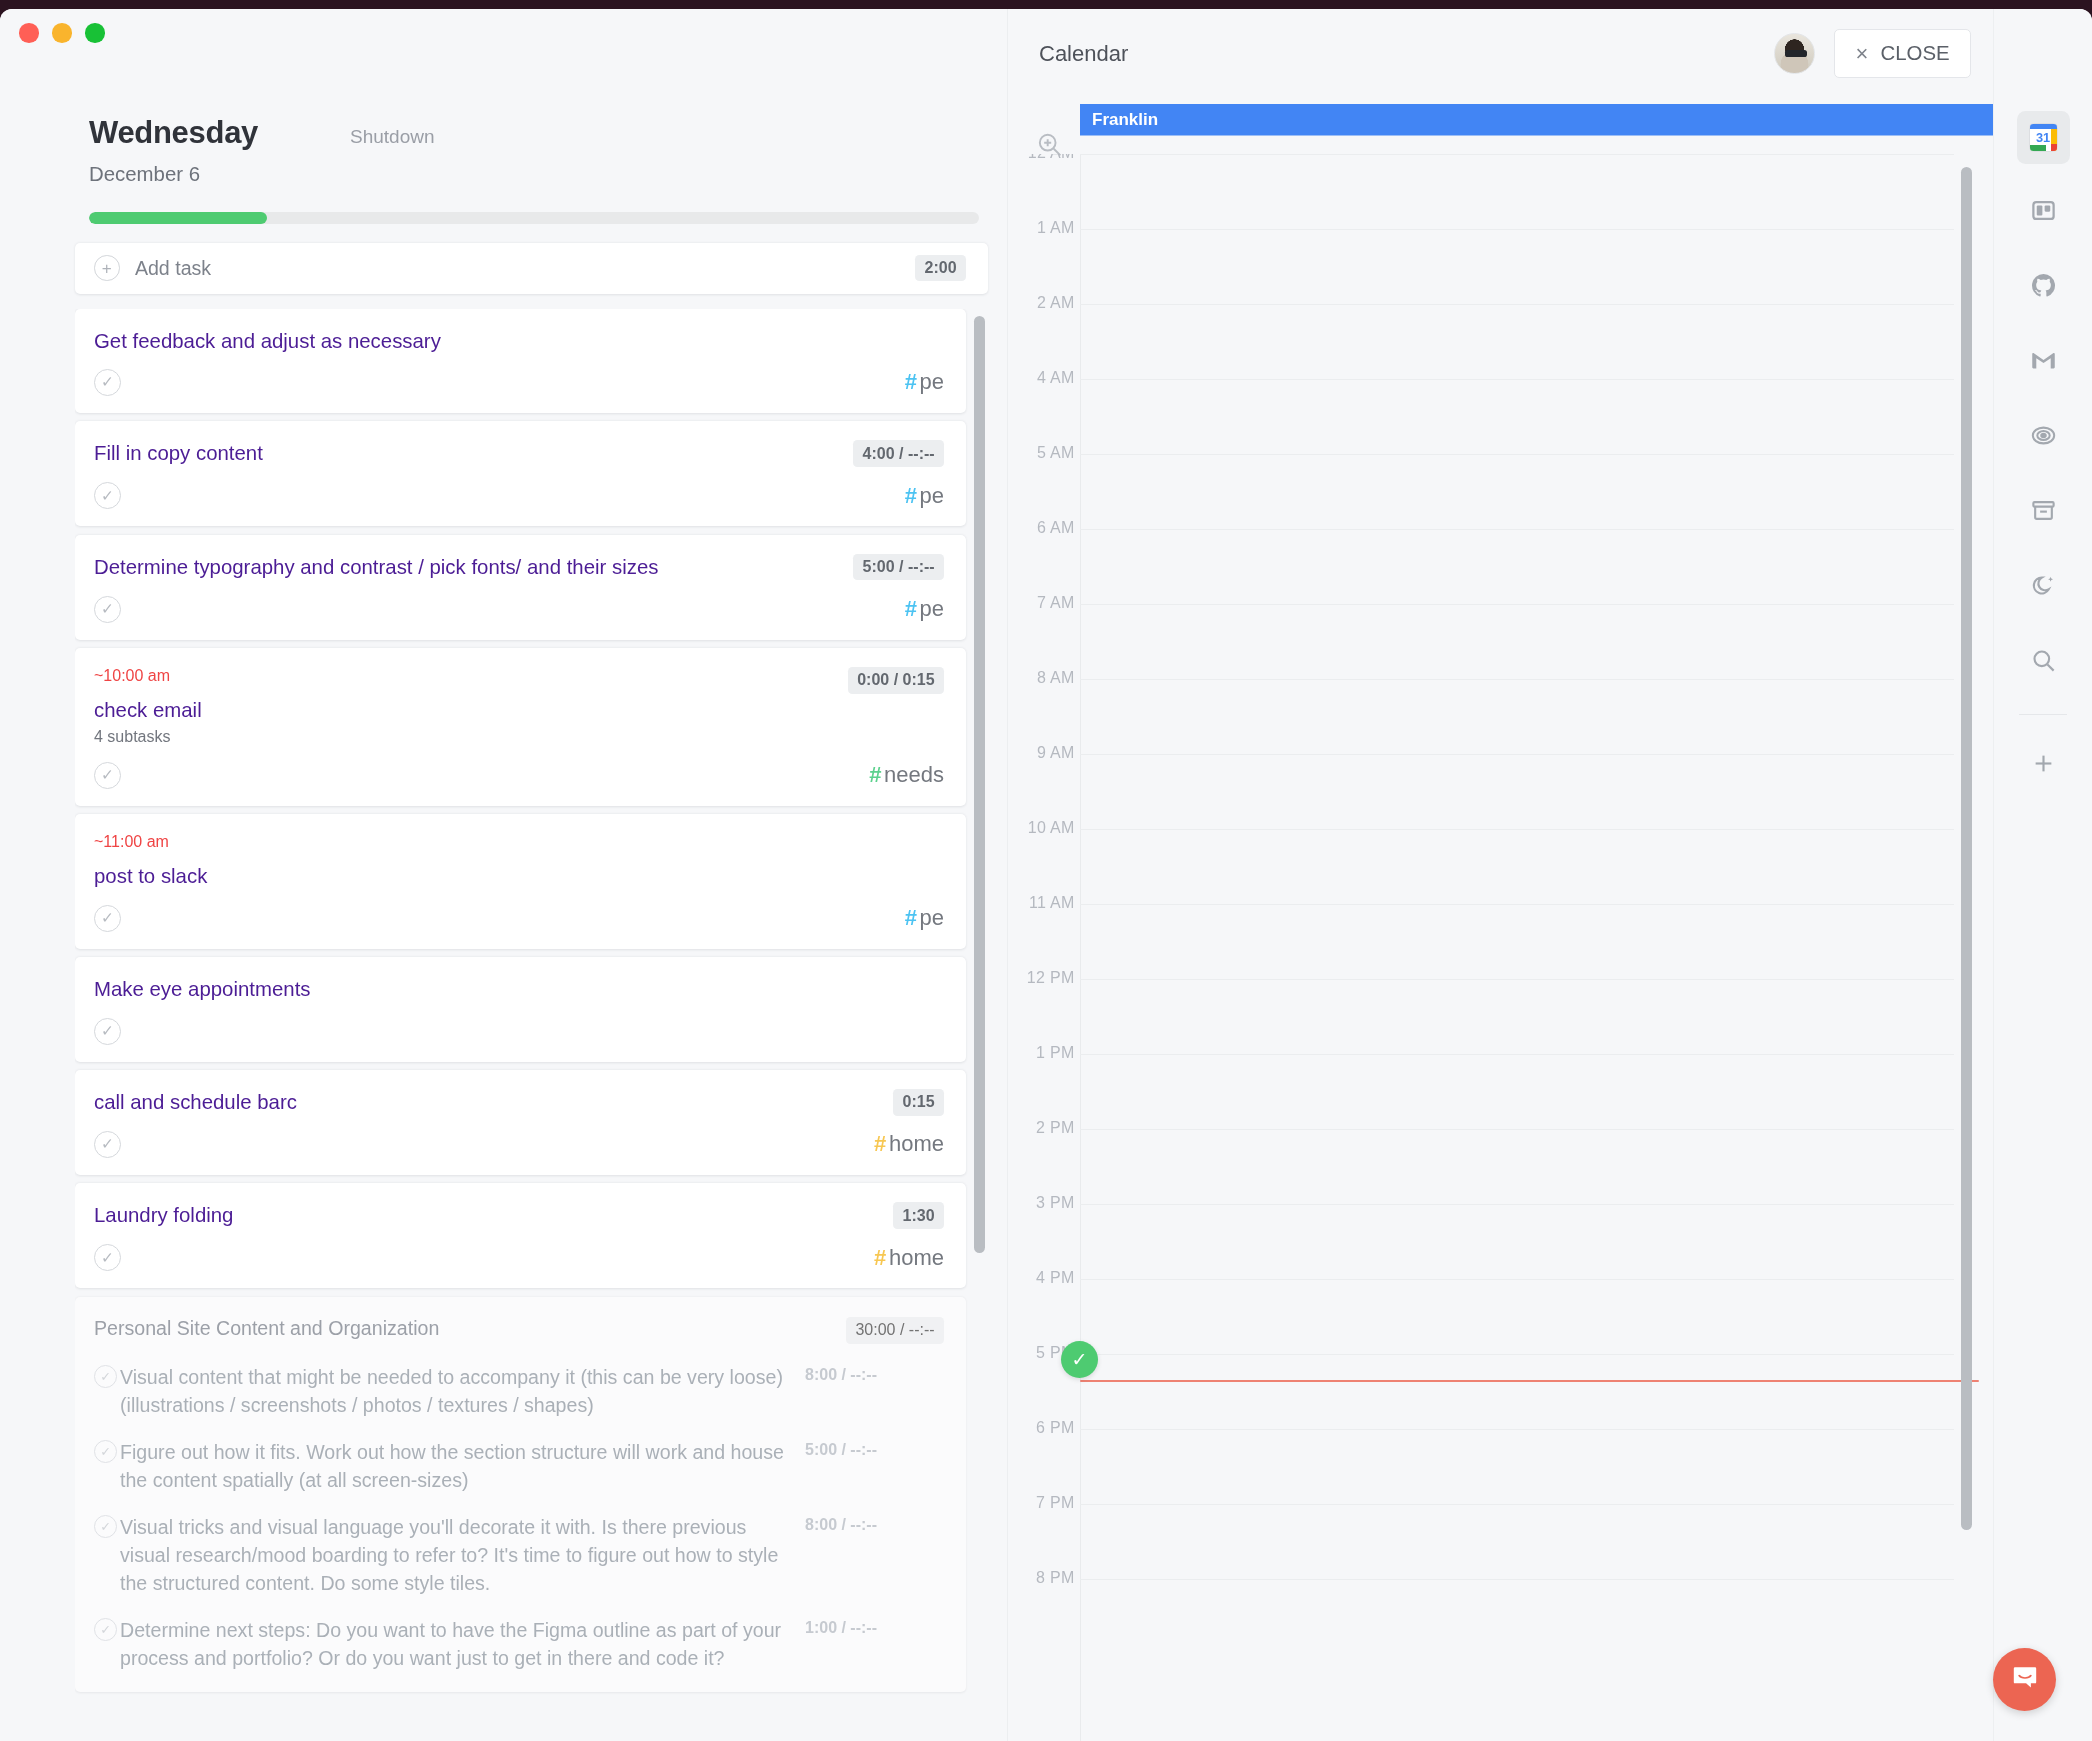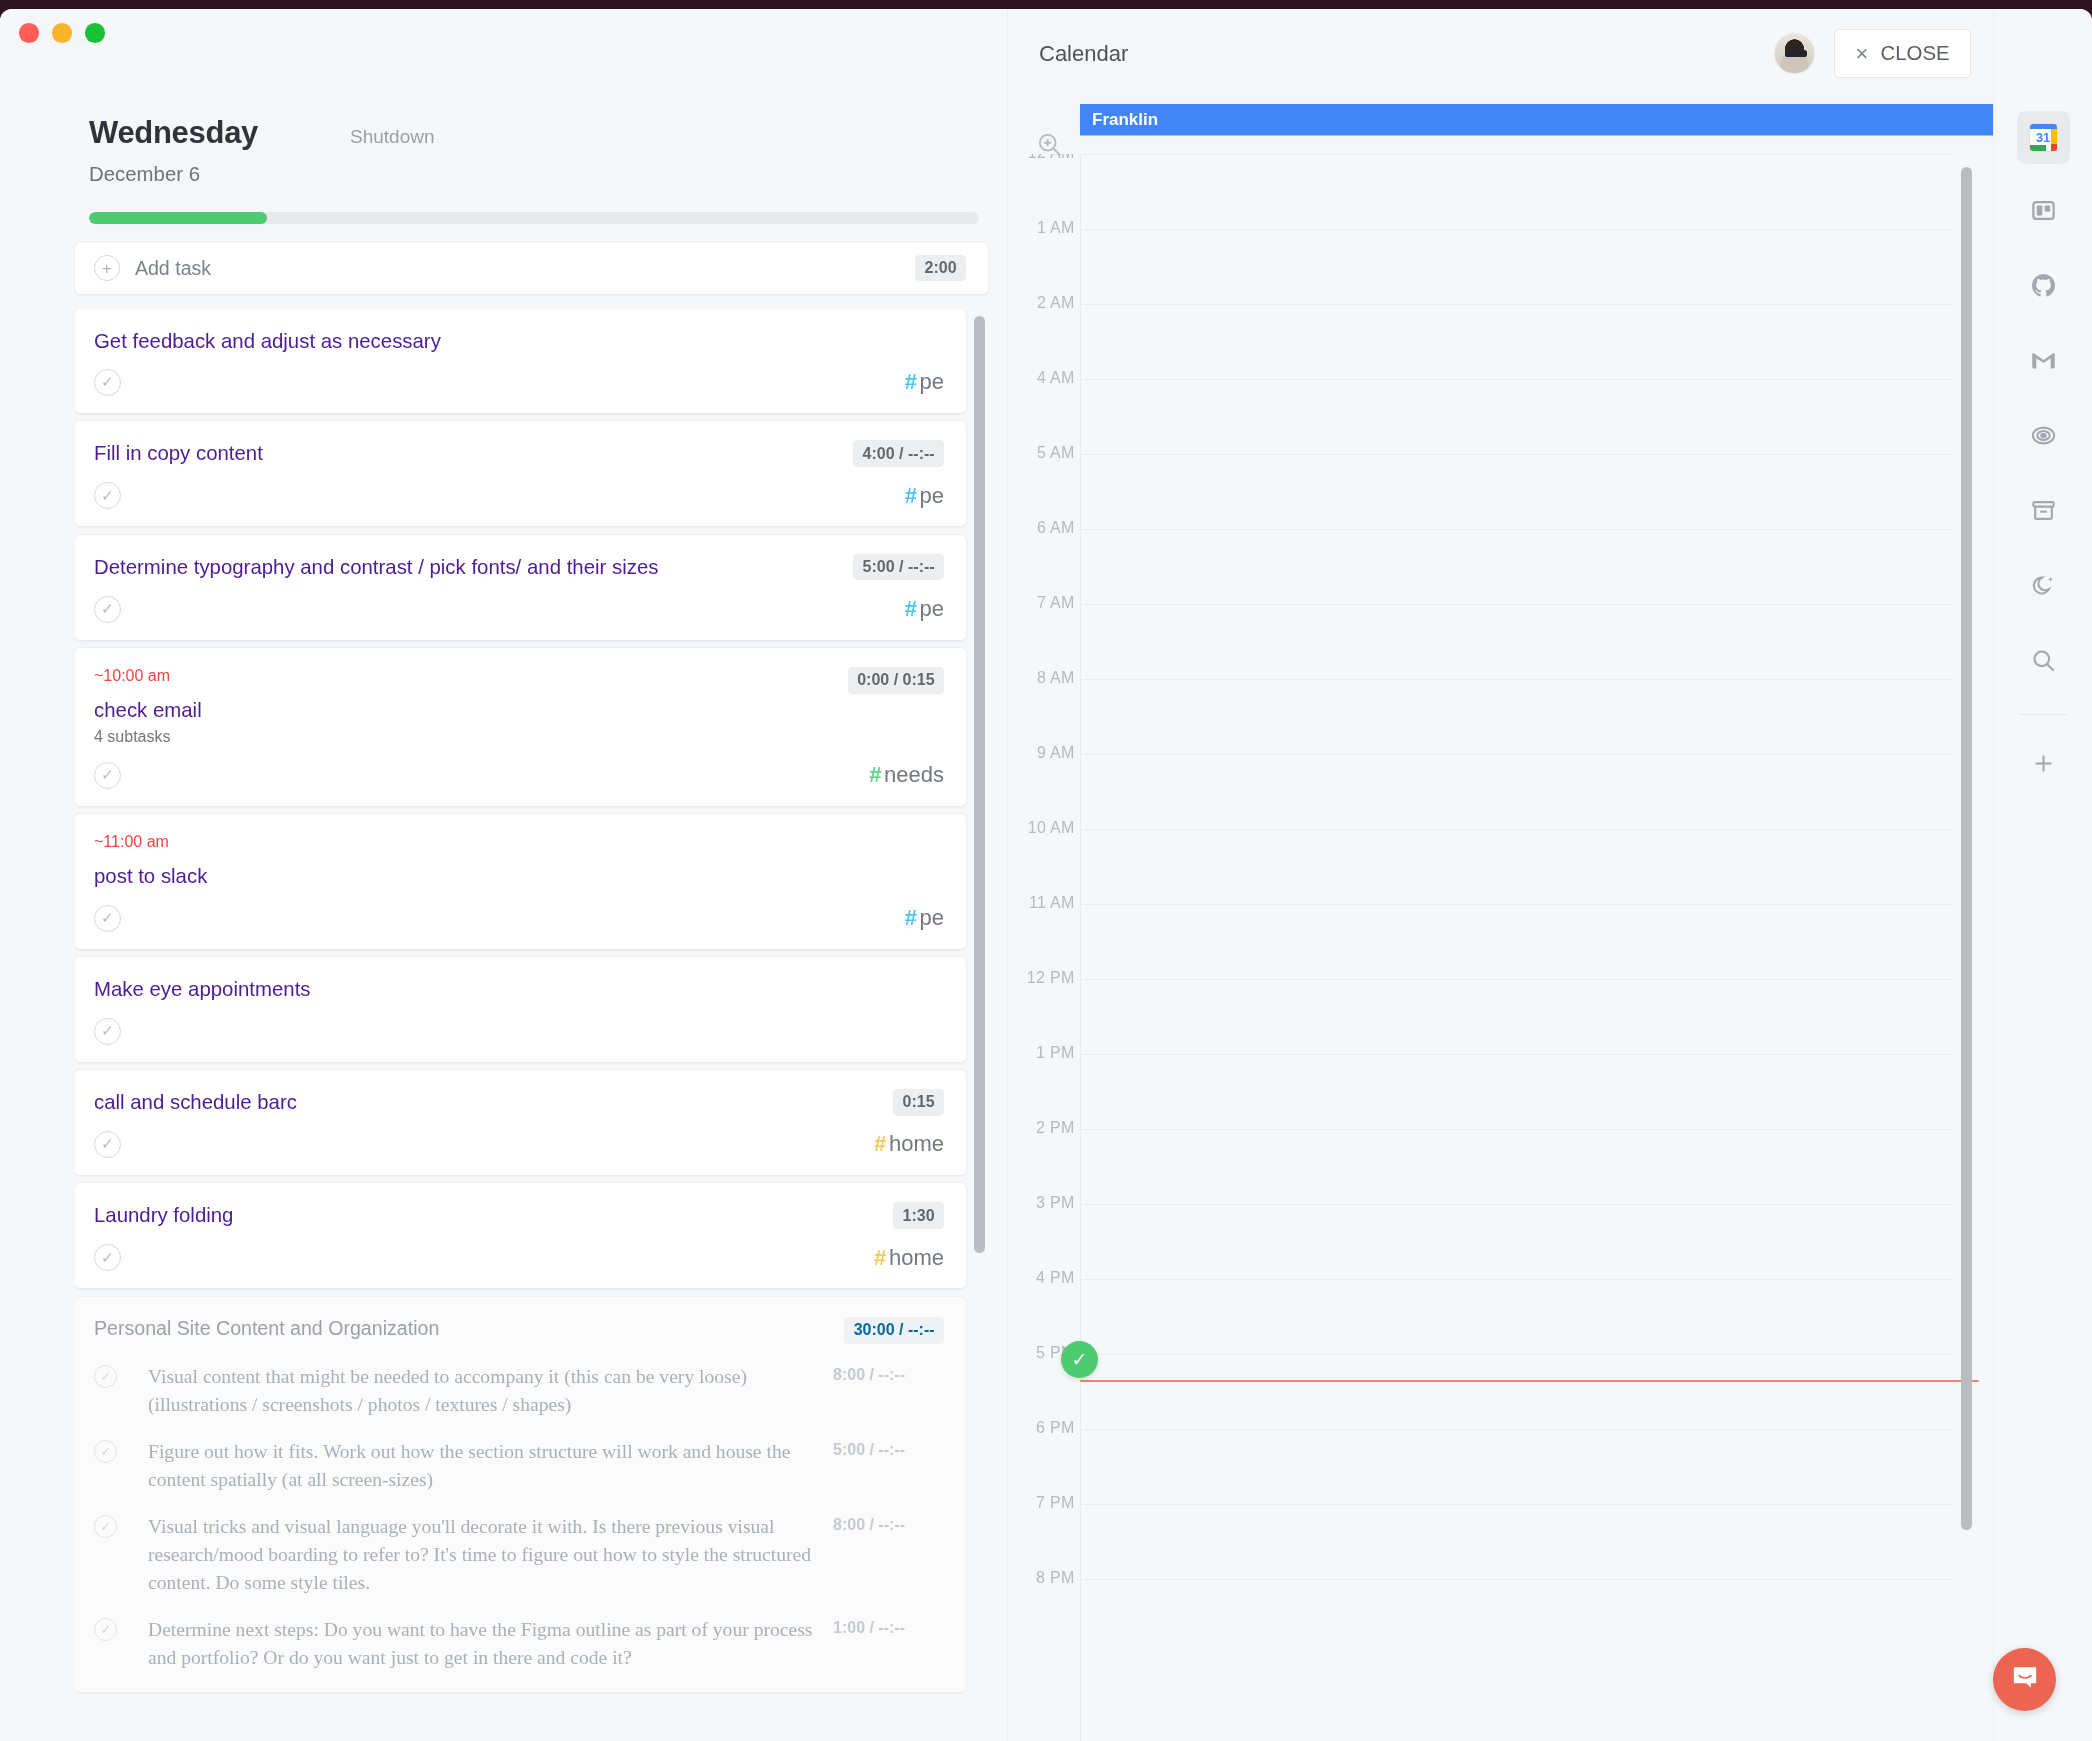"30:00 / --:--" .time-chip.muted { color: #0369a1 -> #737373; font-weight: 700 -> 400 }
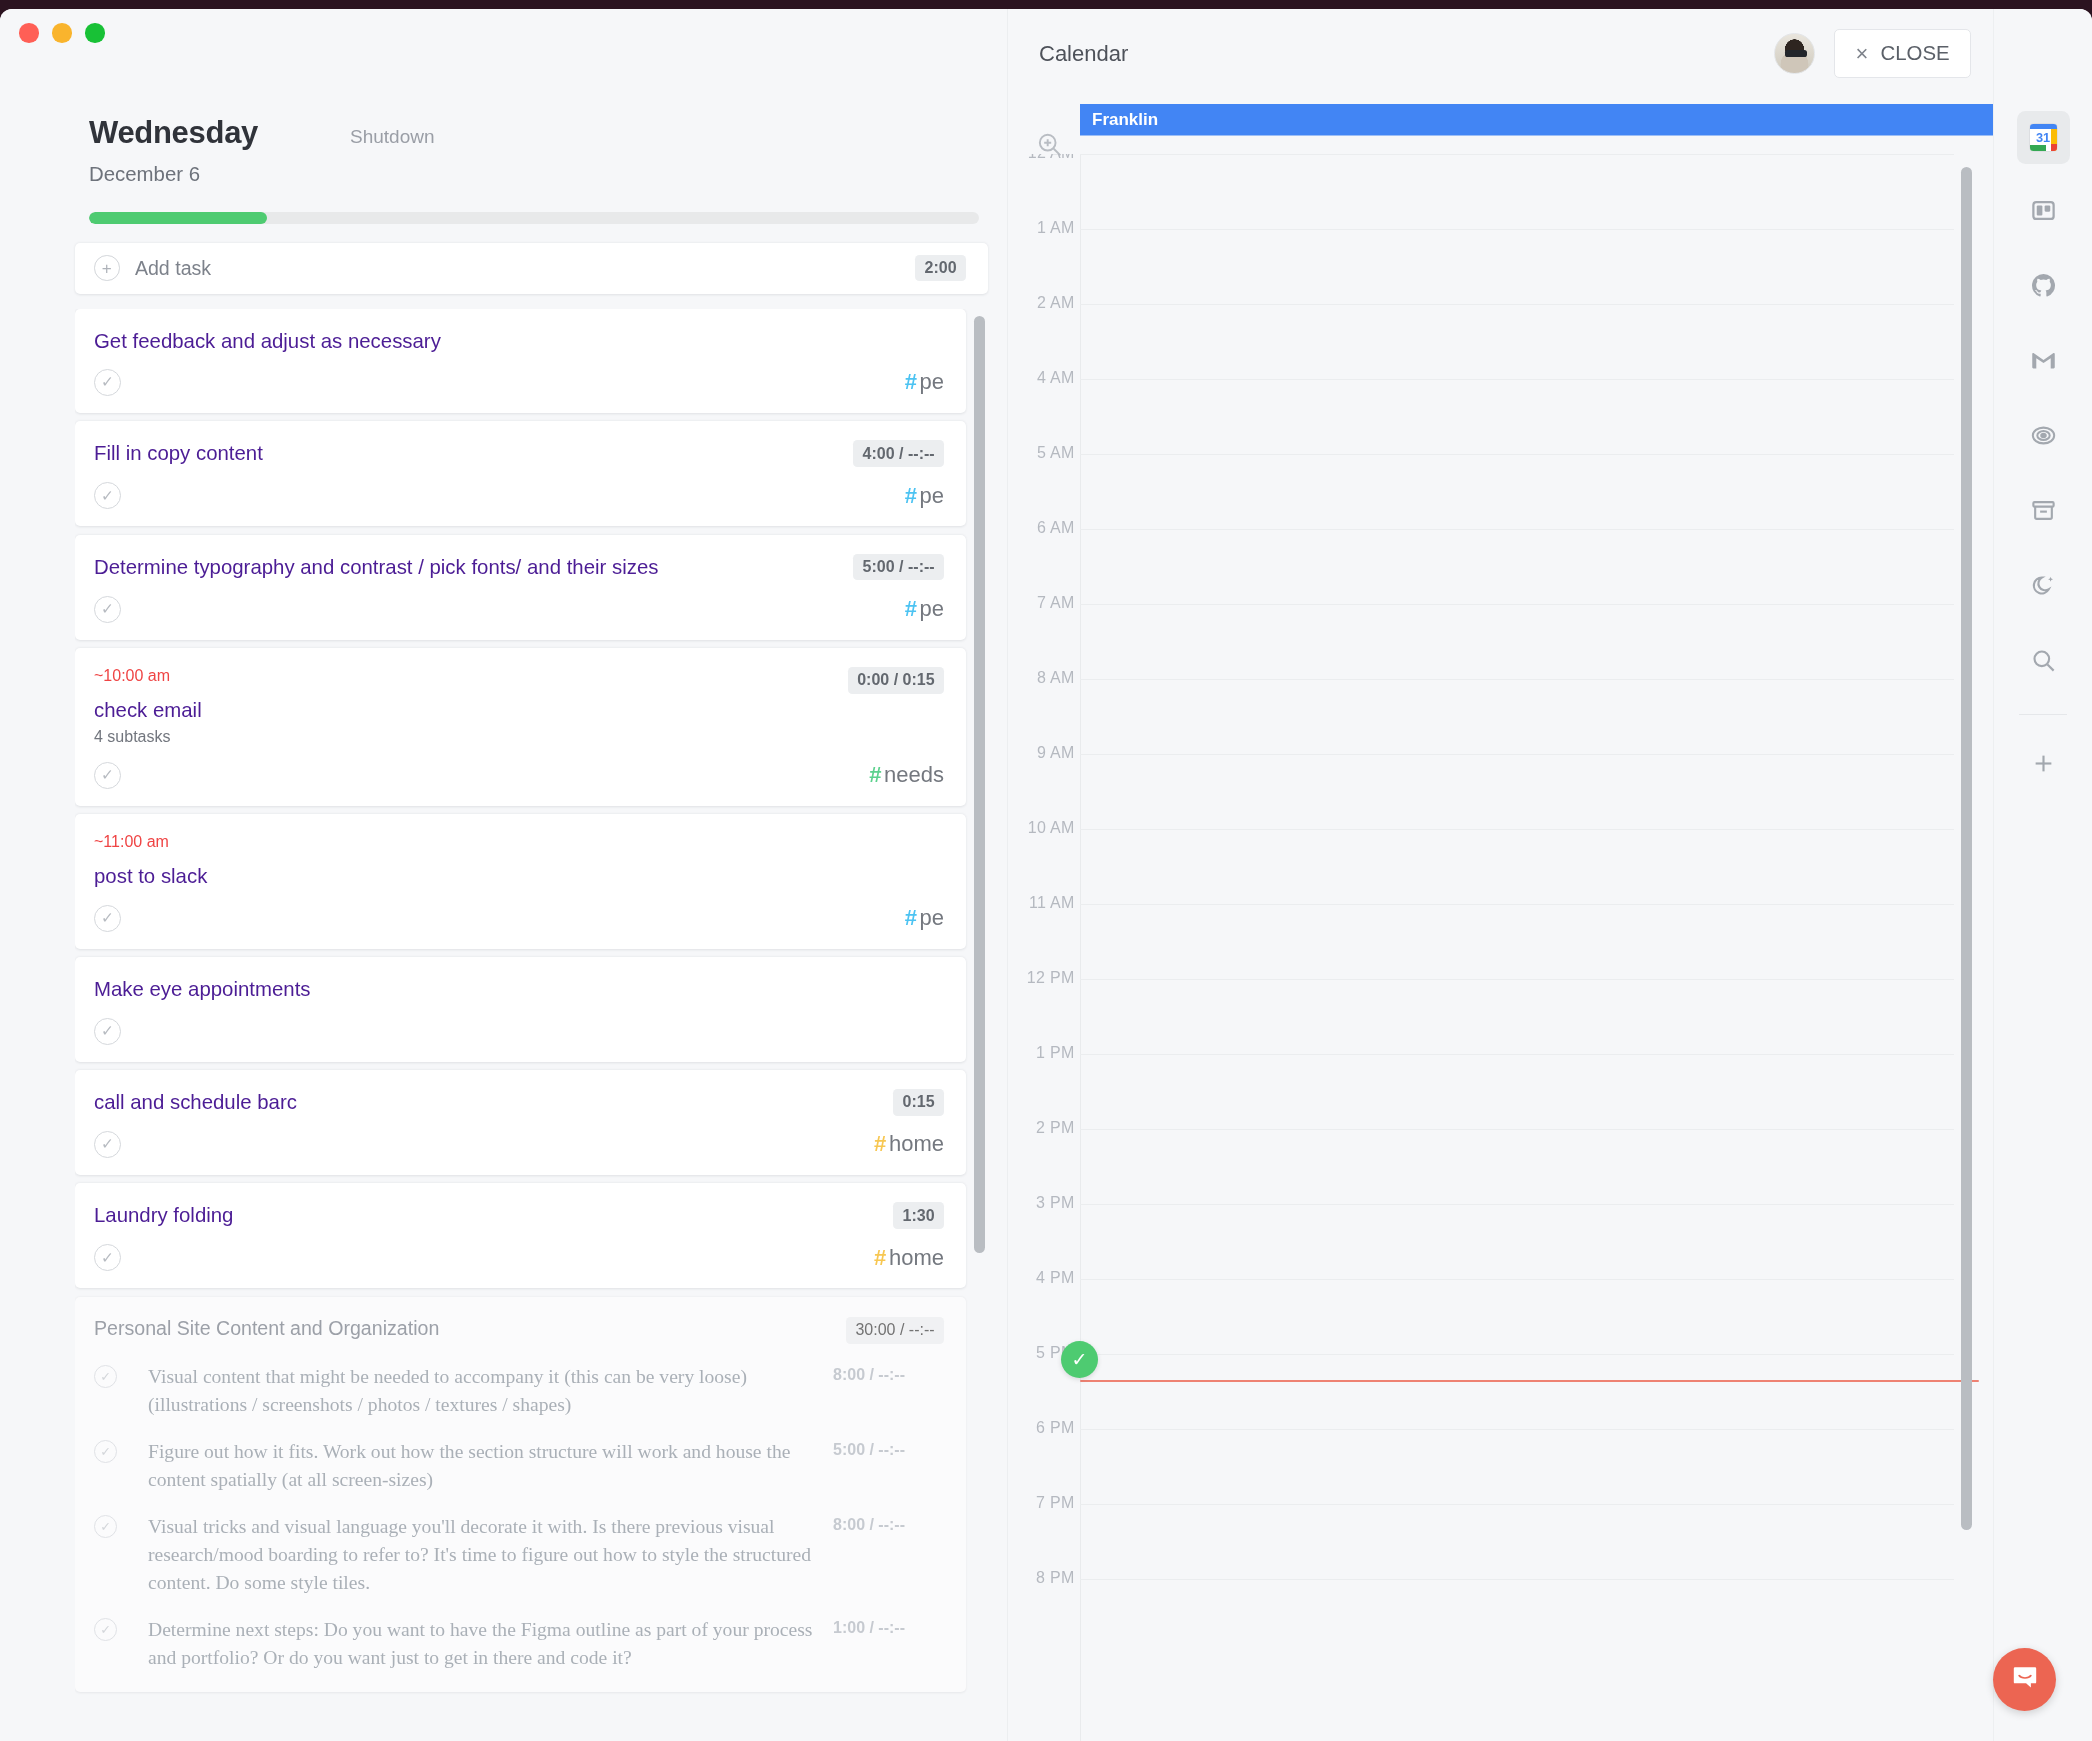"Visual content that might be" .subtask-text { font-family: Liberation Serif, serif -> none; margin-left: 31px -> 3px }
